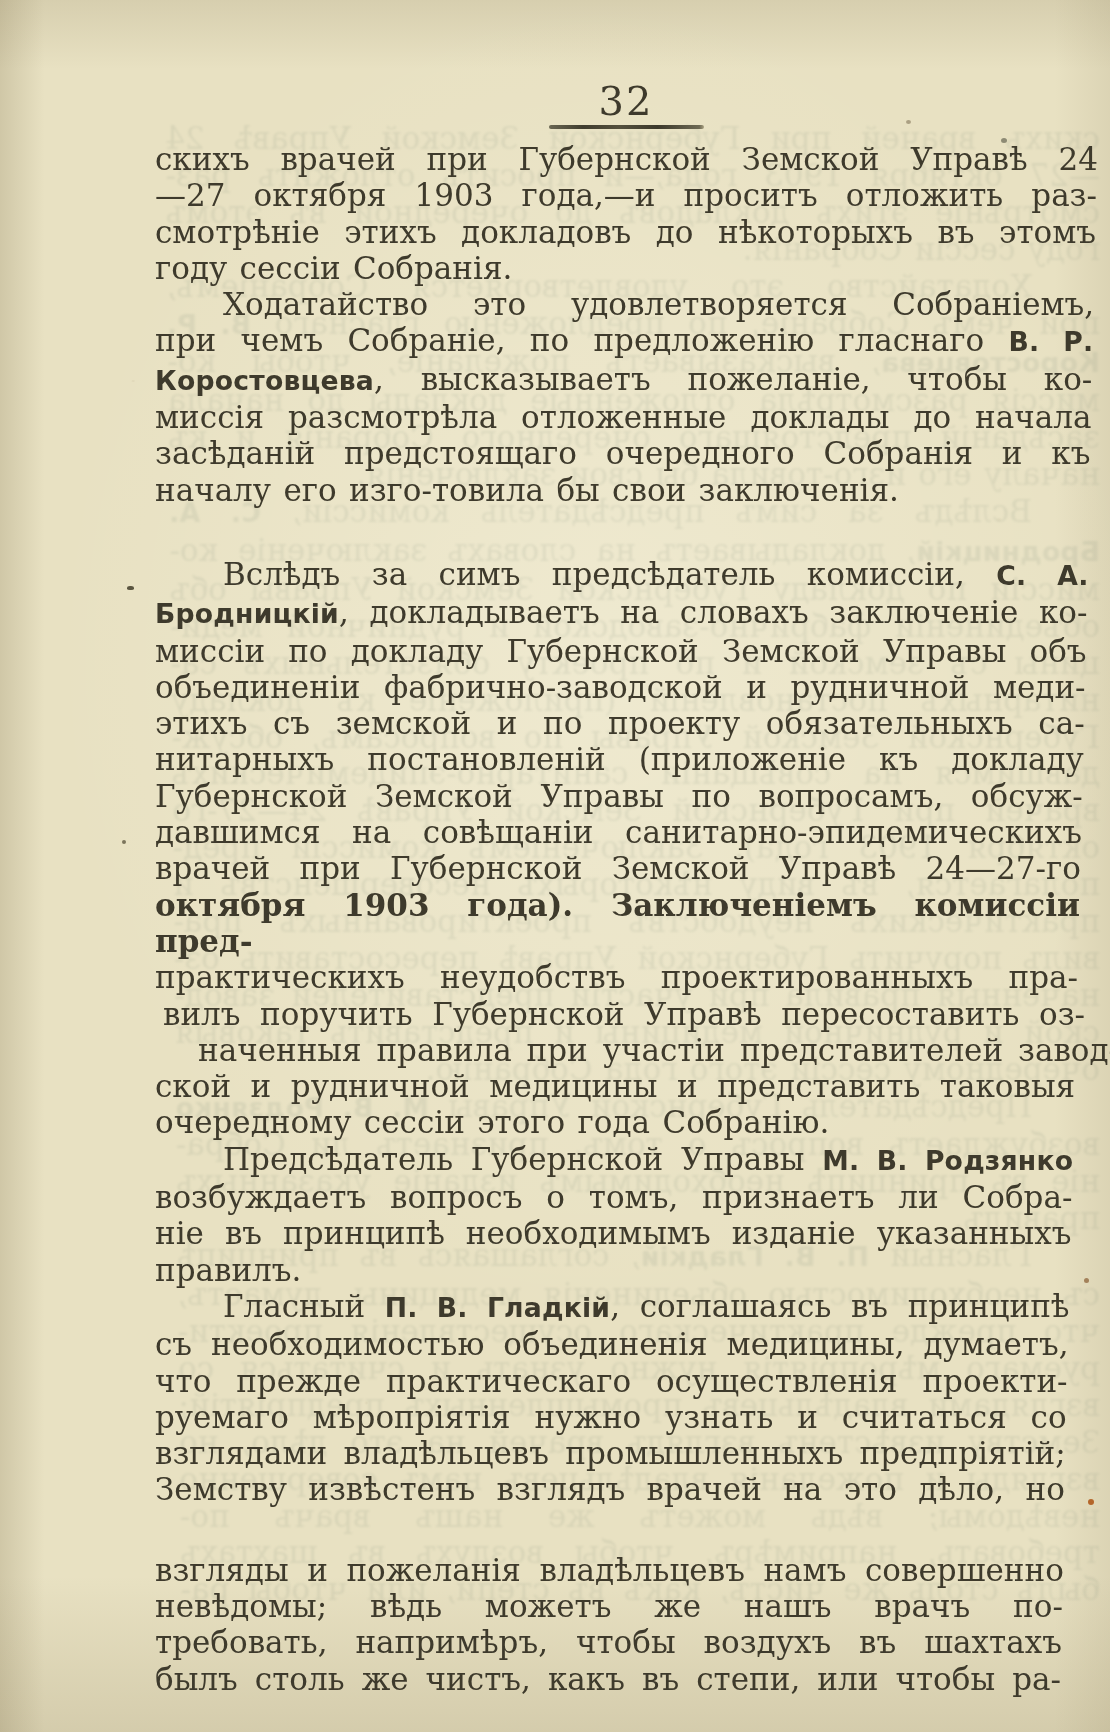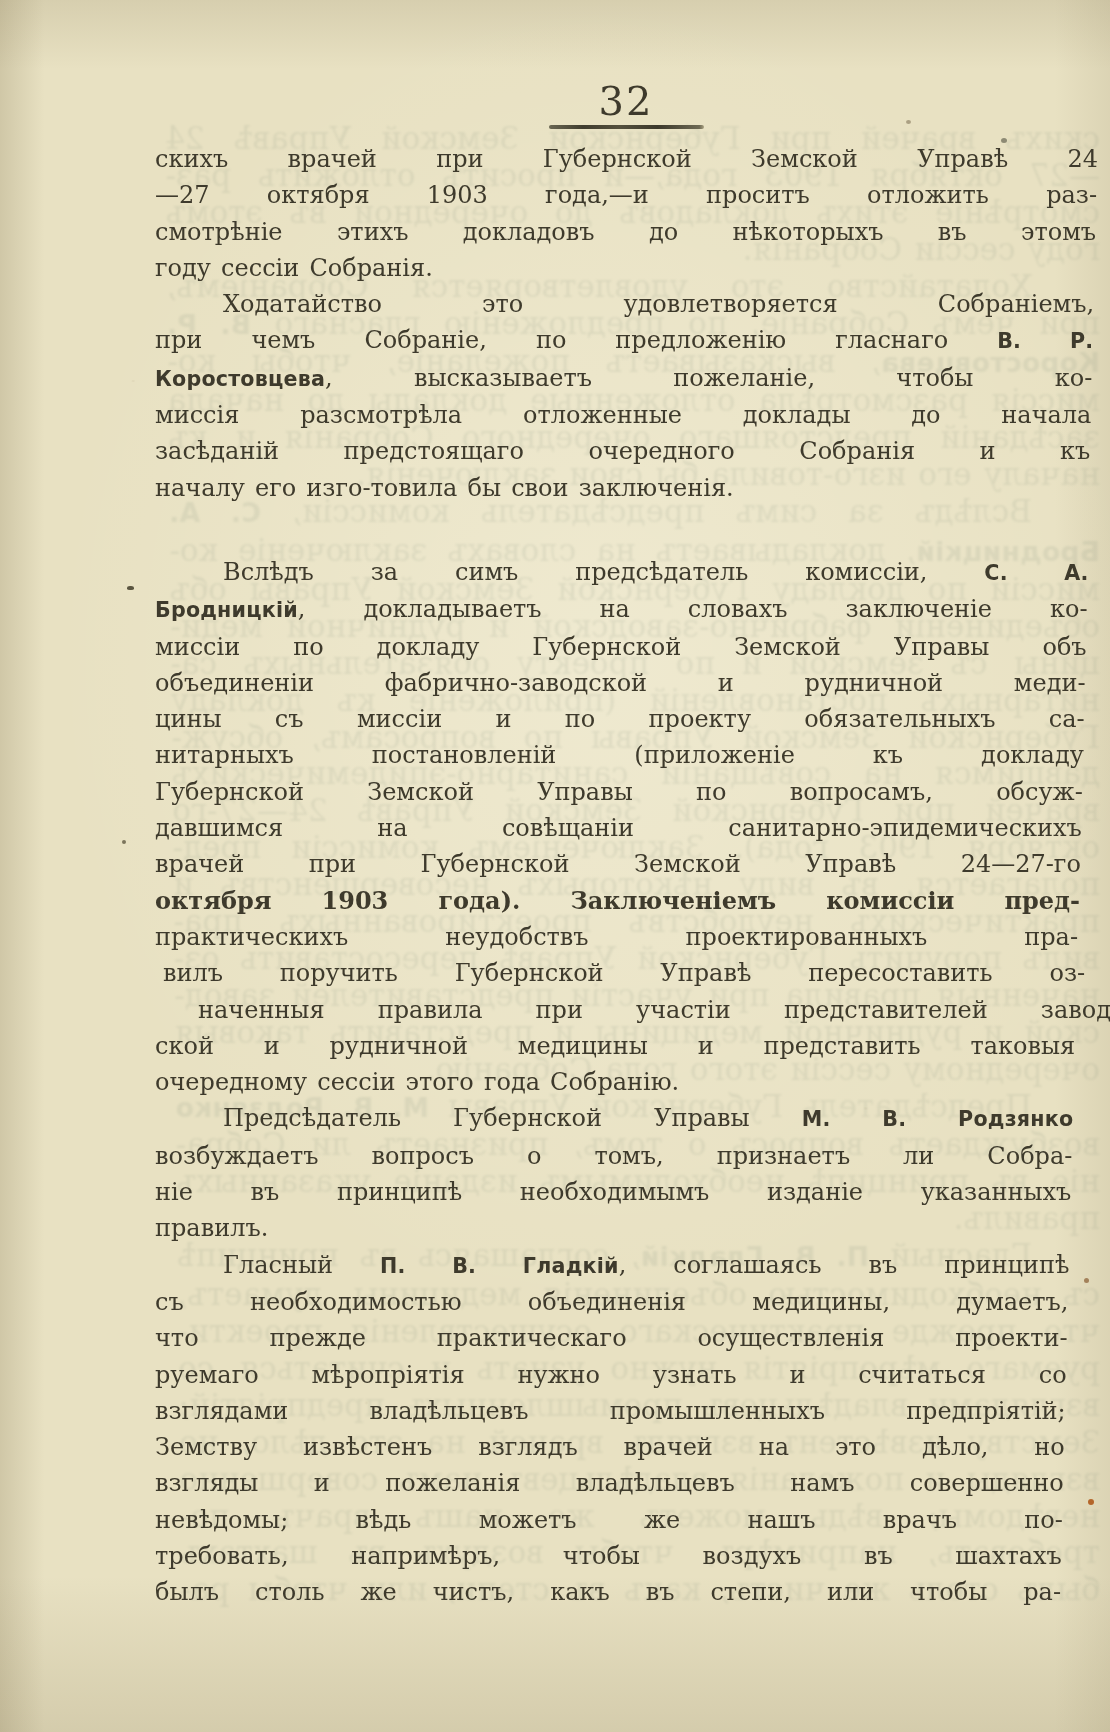"скихъ врачей при Губернской Земской" .textcol { font-size: 24px -> 31px }
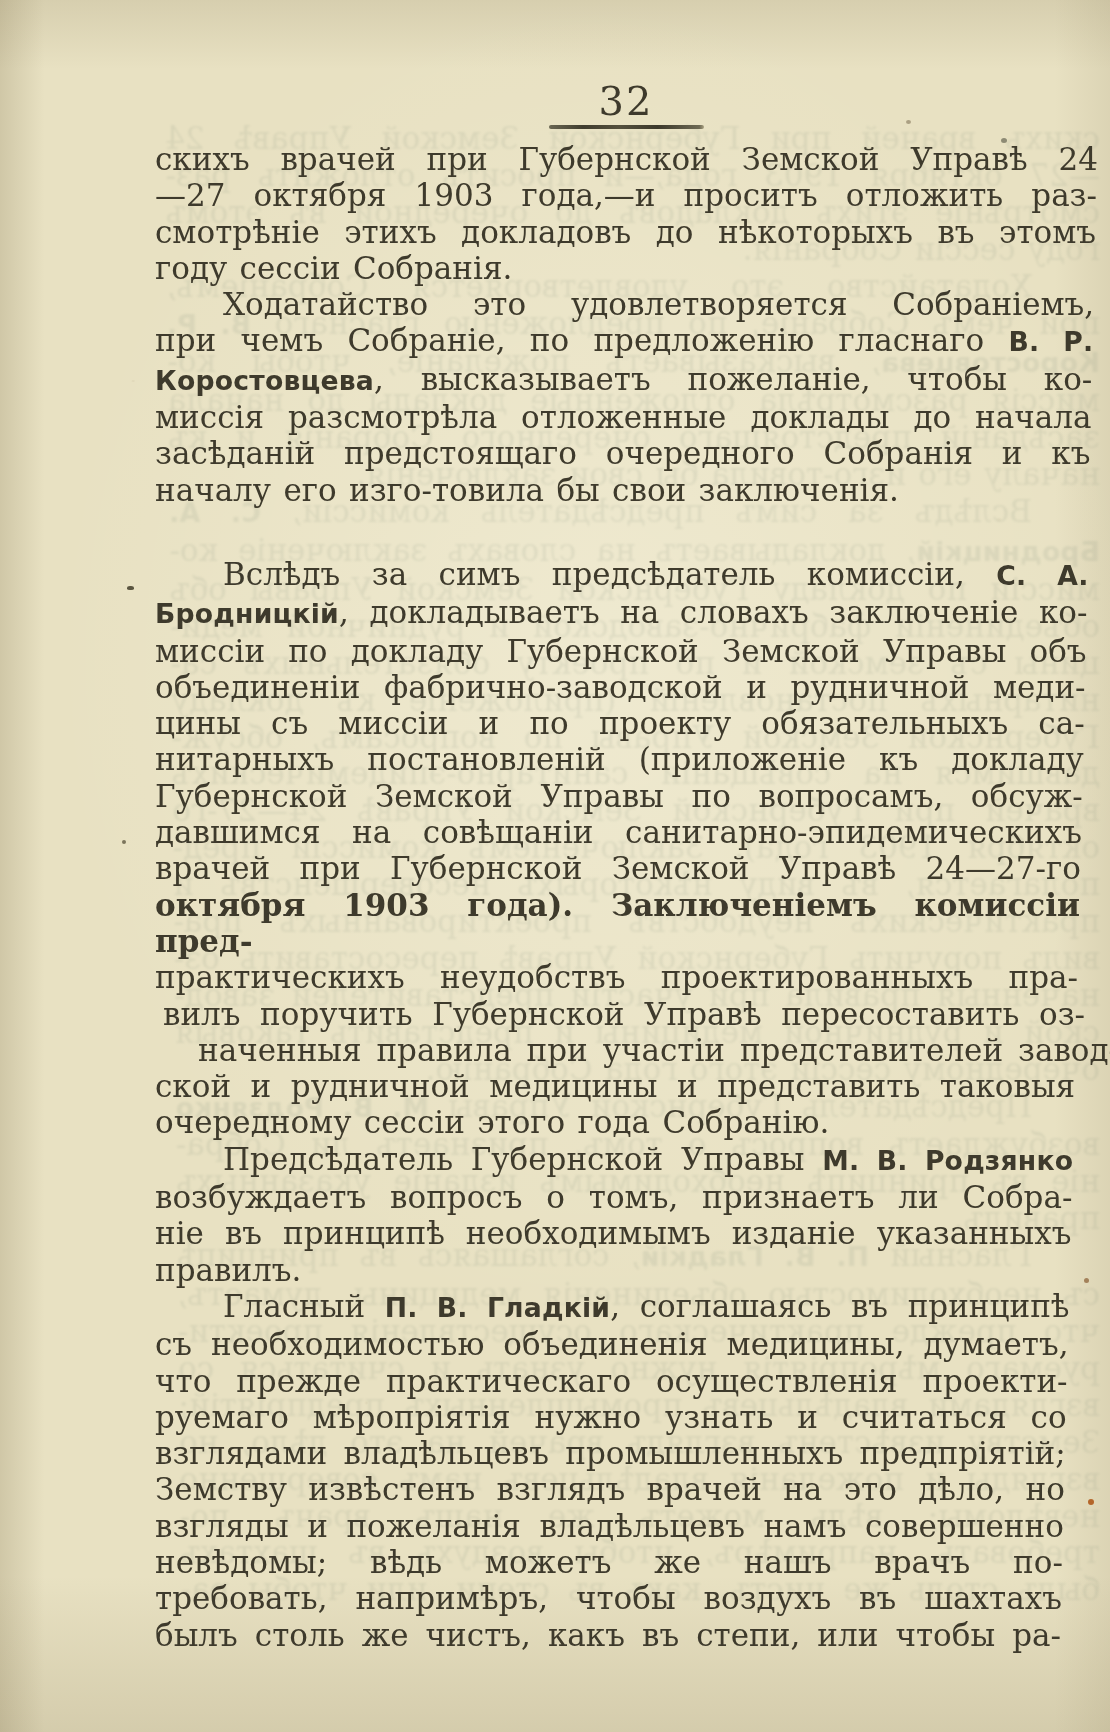"цины съ миссіи и по" div.line { text: цины съ миссіи -> этихъ съ земской }
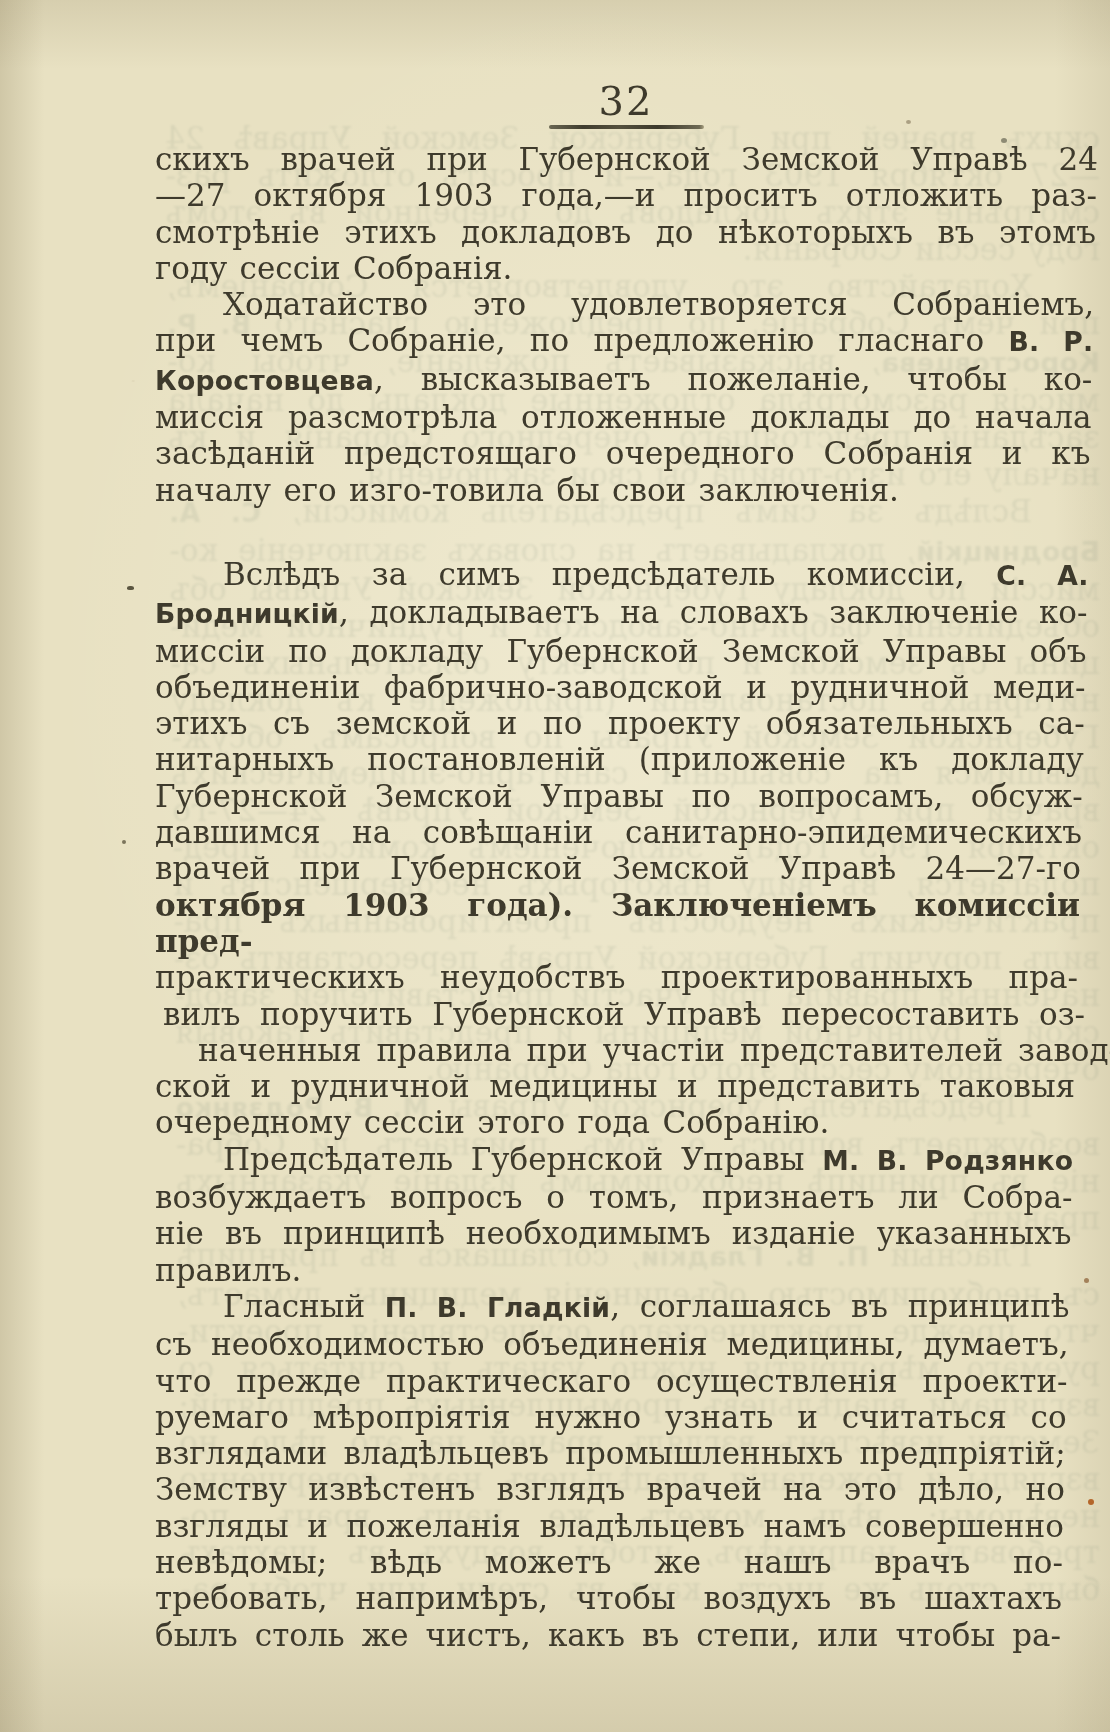"взгляды и пожеланія владѣльцевъ намъ" div.line { margin-top: none -> 44px }
